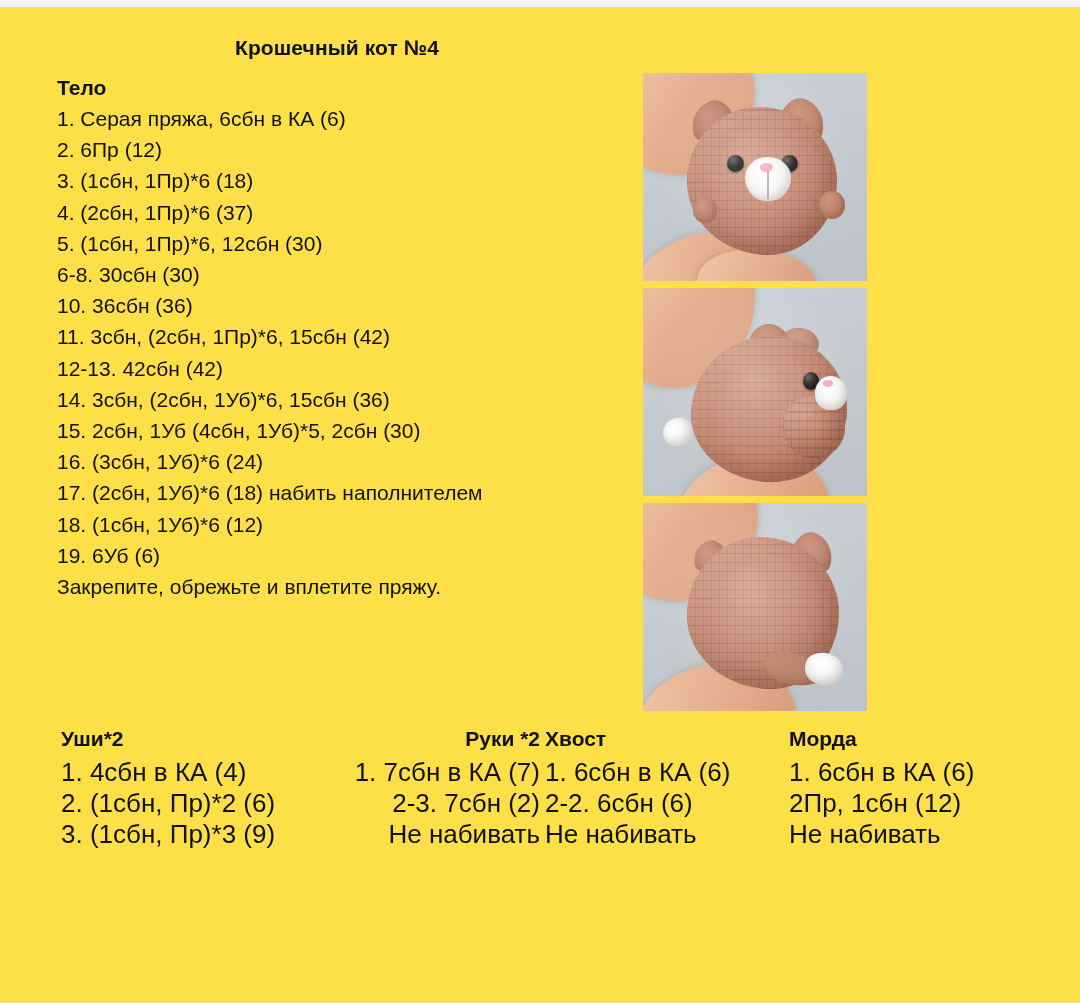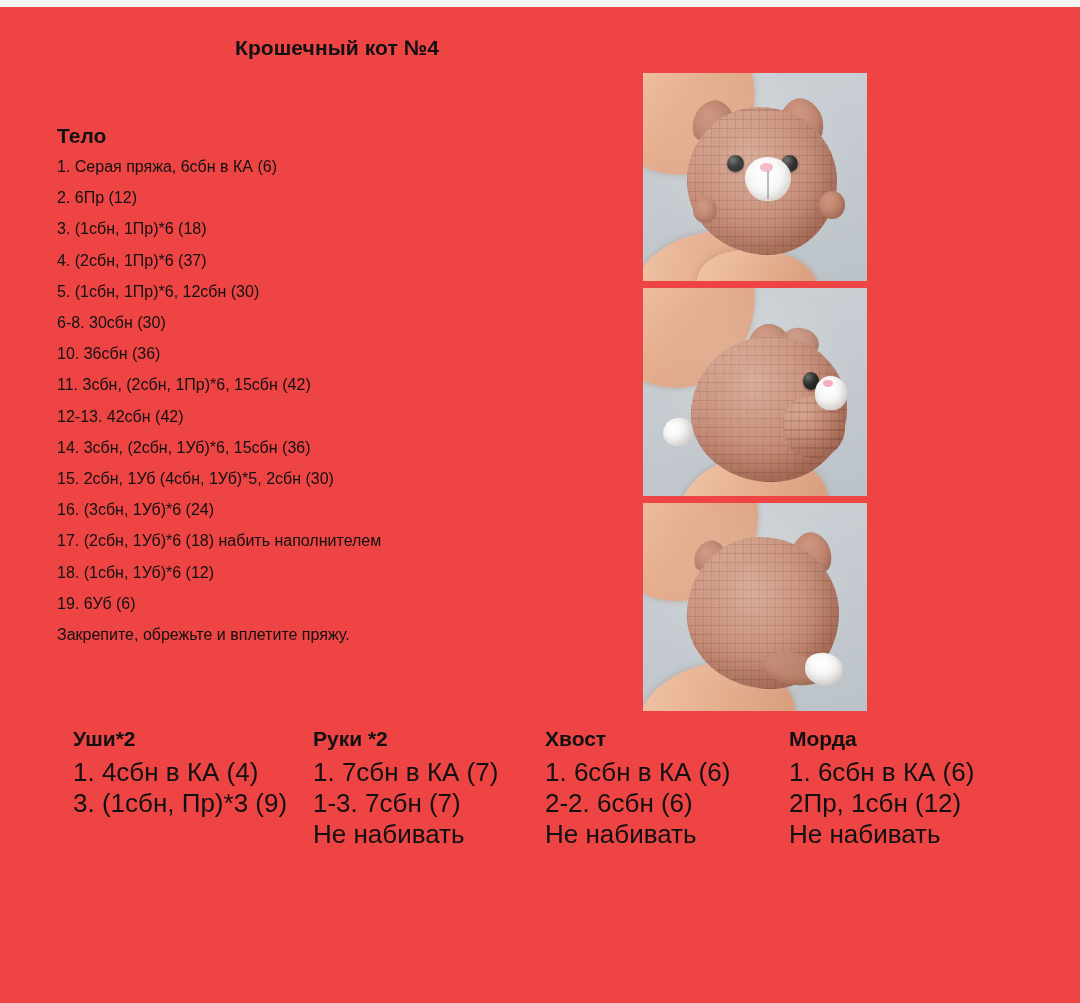"Крошечный кот №4" .page { background: #ef4444 -> #fde047 }
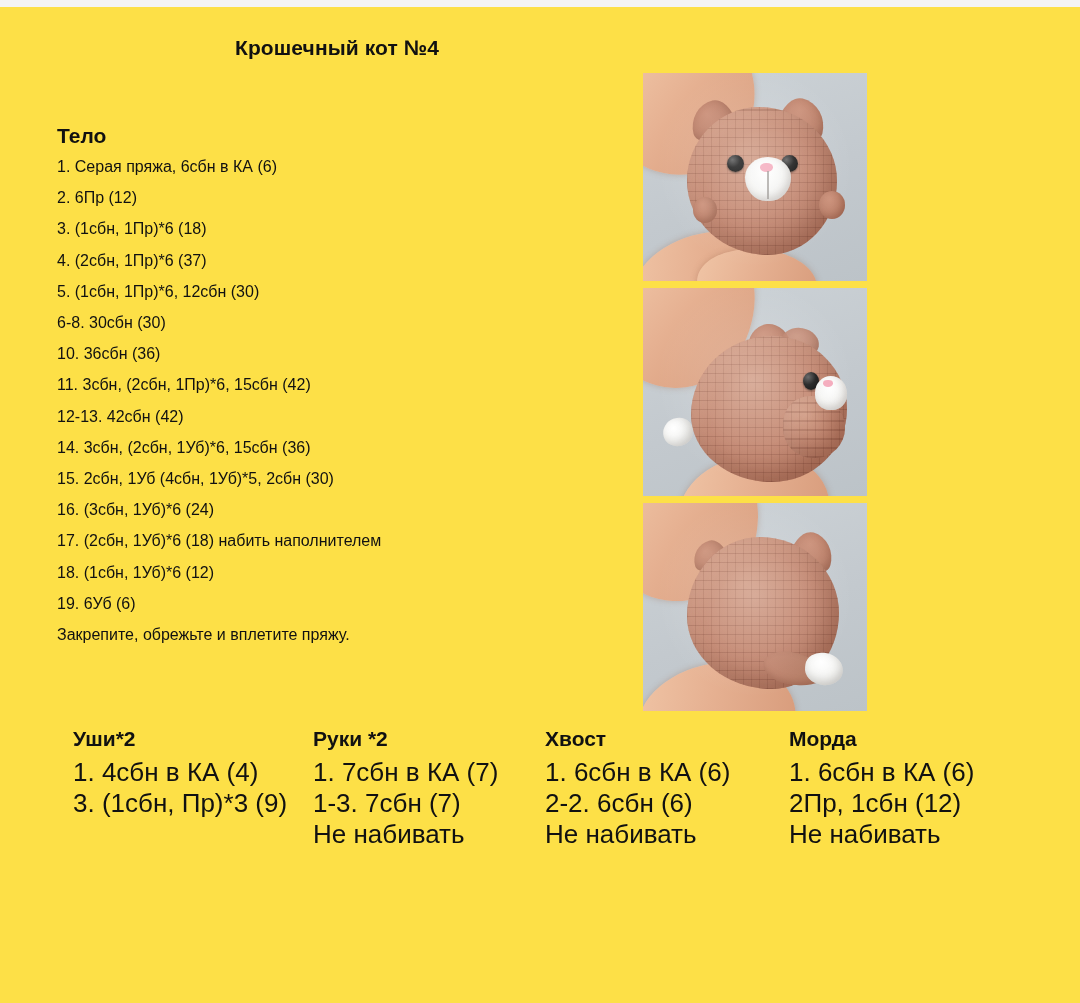"Тело" .section-heading { margin-top: 48px -> none }
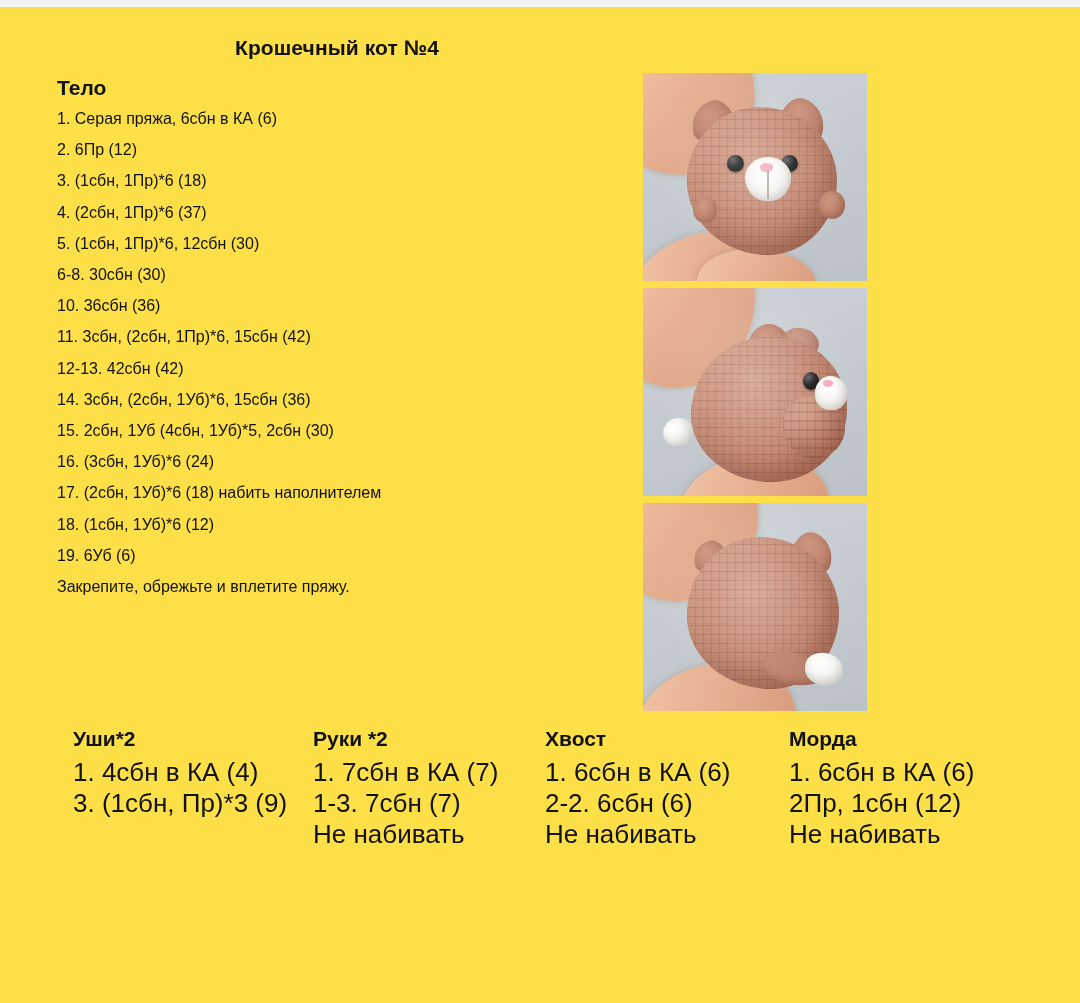"1. Серая пряжа, 6сбн в" .row-line { font-size: 16px -> 21px }
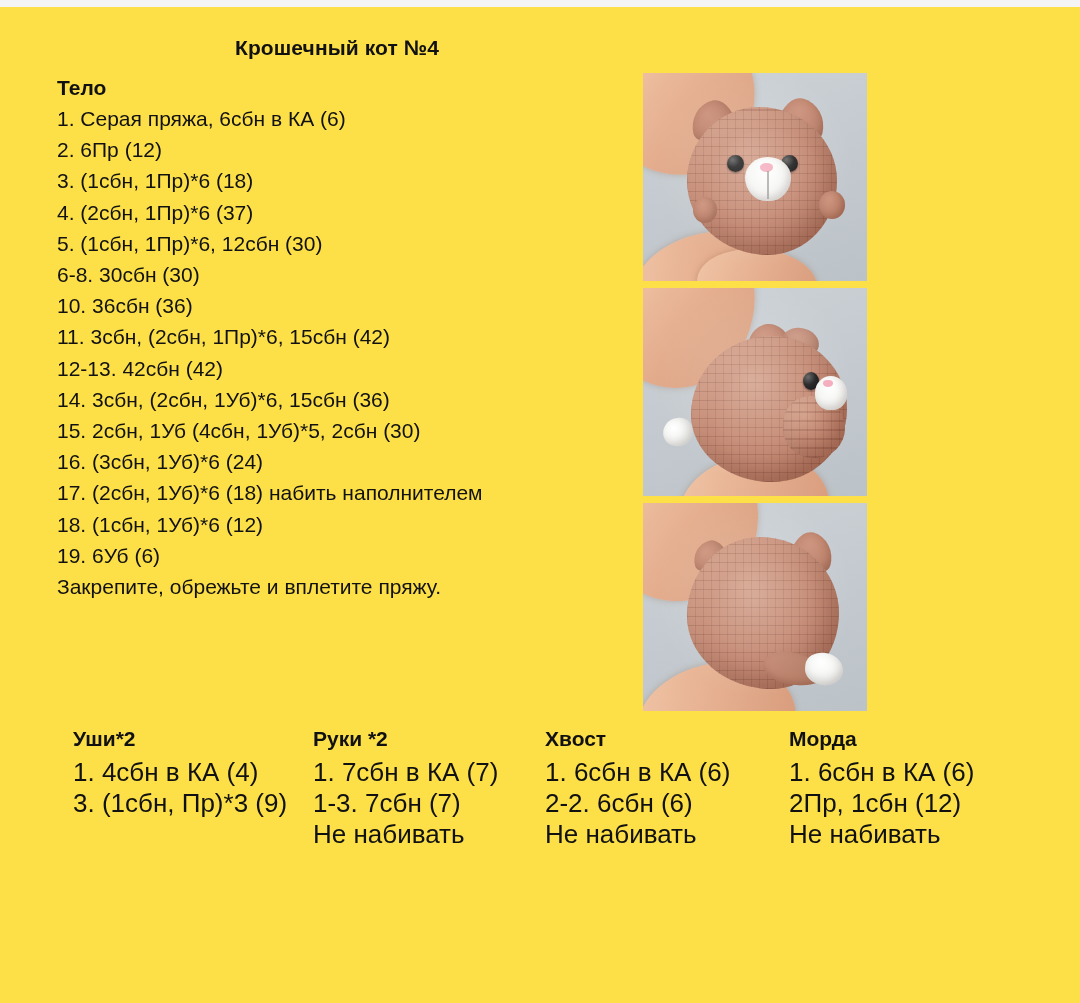"Уши*2" #col-0 { left: 16px -> 4px }
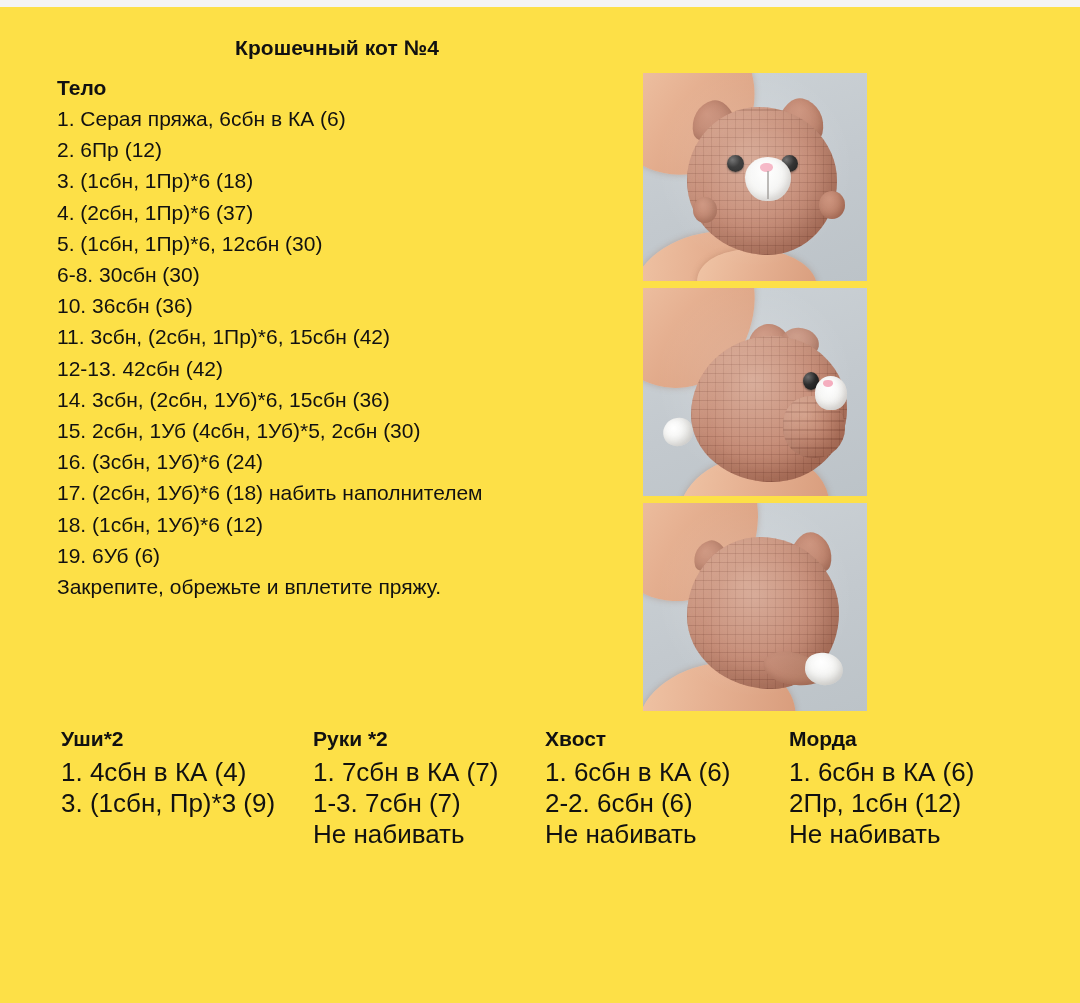"Руки *2" #col-1 { left: 256px -> 248px; text-align: none -> right }
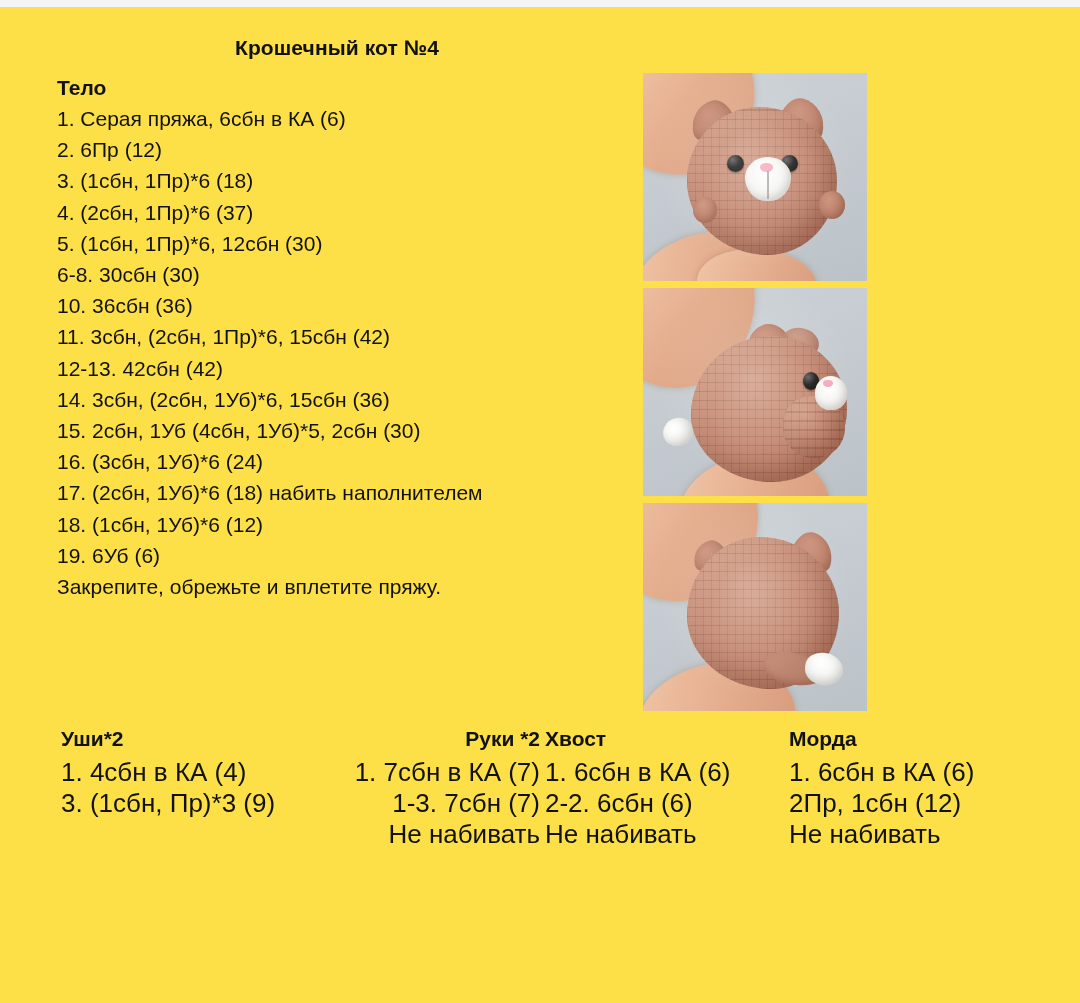"2. (1сбн, Пр)*2 (6)" div.part-line { html: none -> <div>2. (1сбн, Пр)*2 (6)</div> }
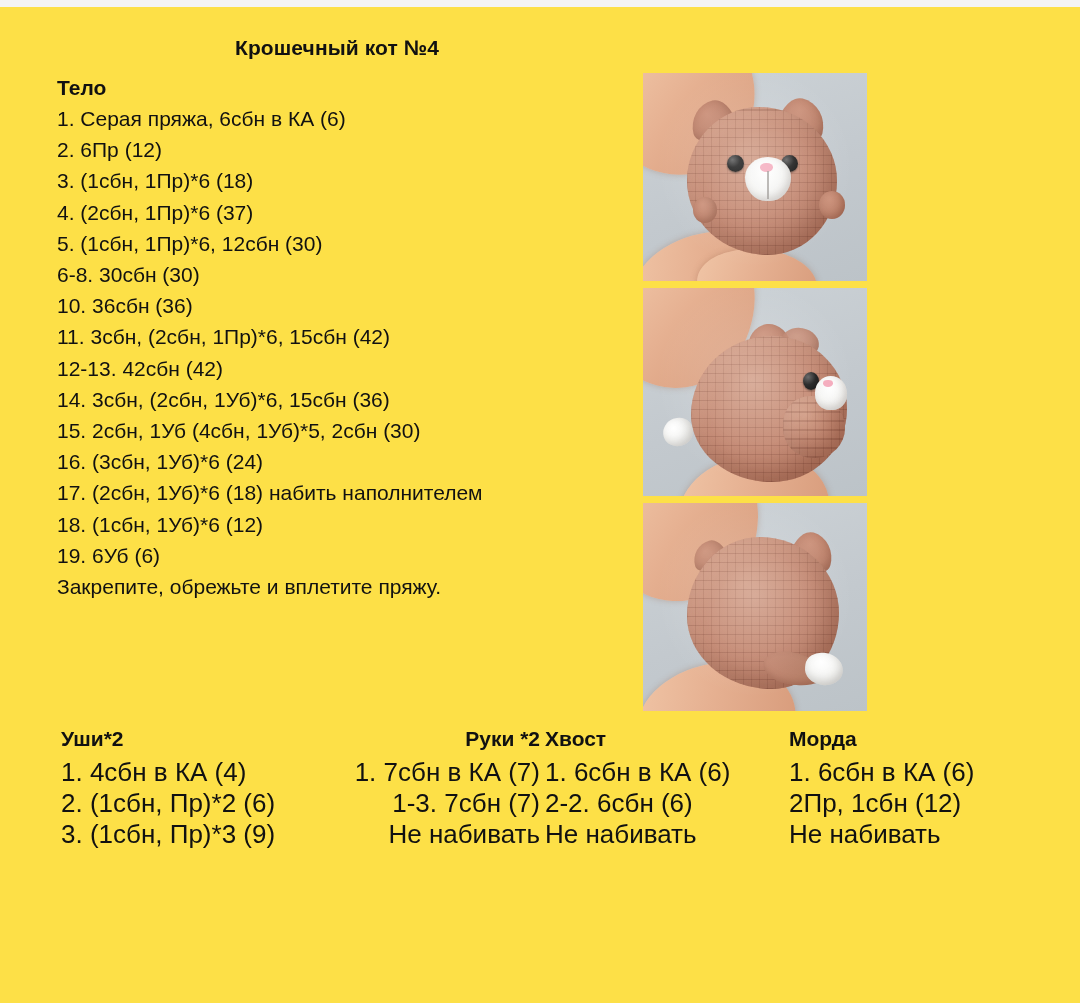"1-3. 7сбн (7)" div.part-line { text: 1-3. 7сбн (7 -> 2-3. 7сбн (2 }
